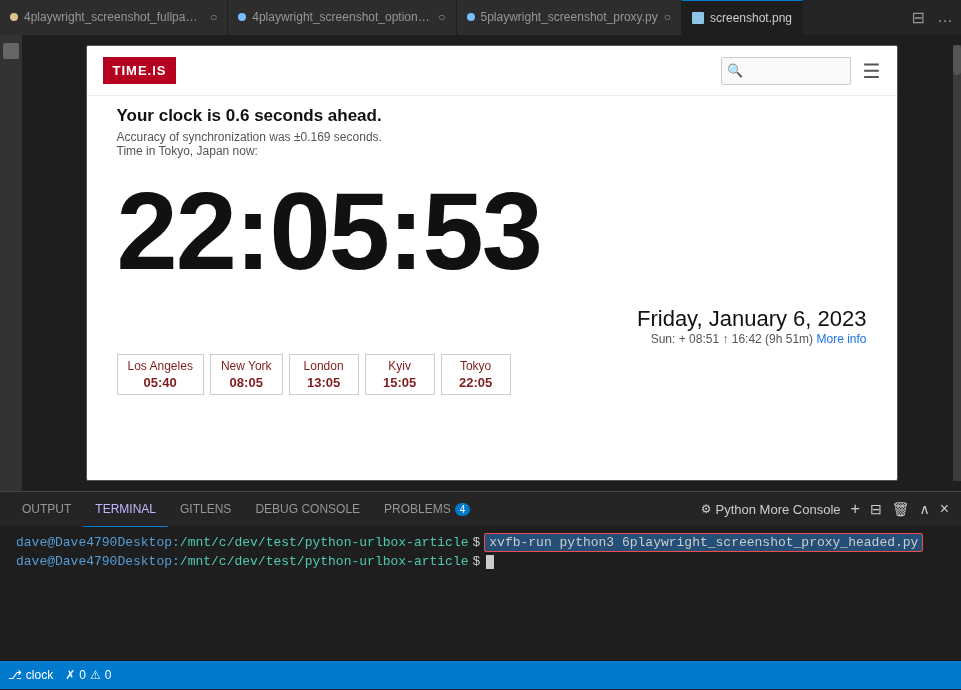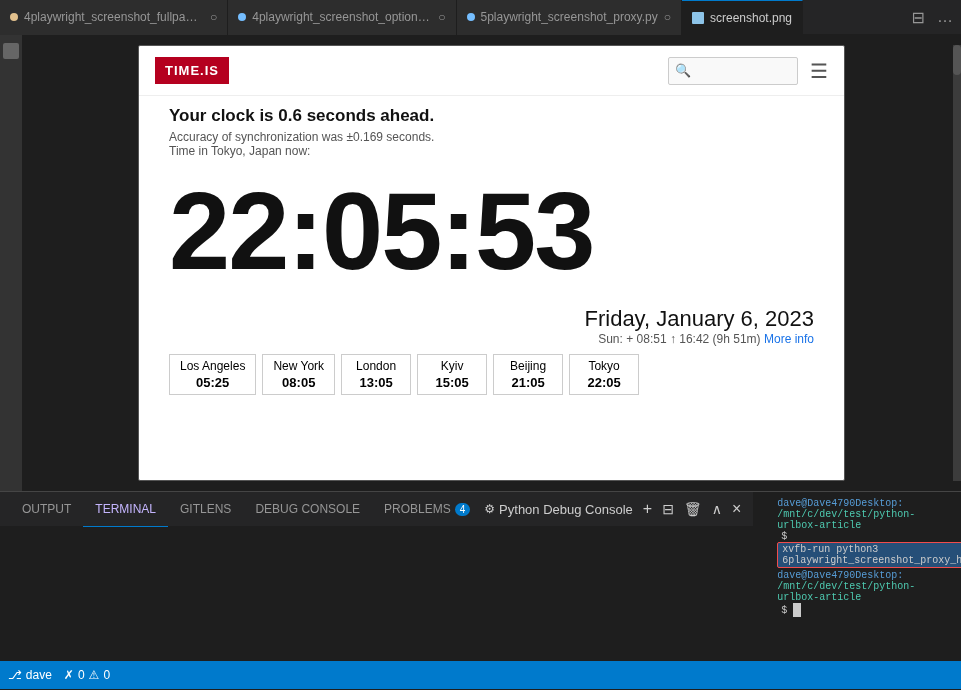"TIME.IS" .browser-window { width: 707px -> 812px }
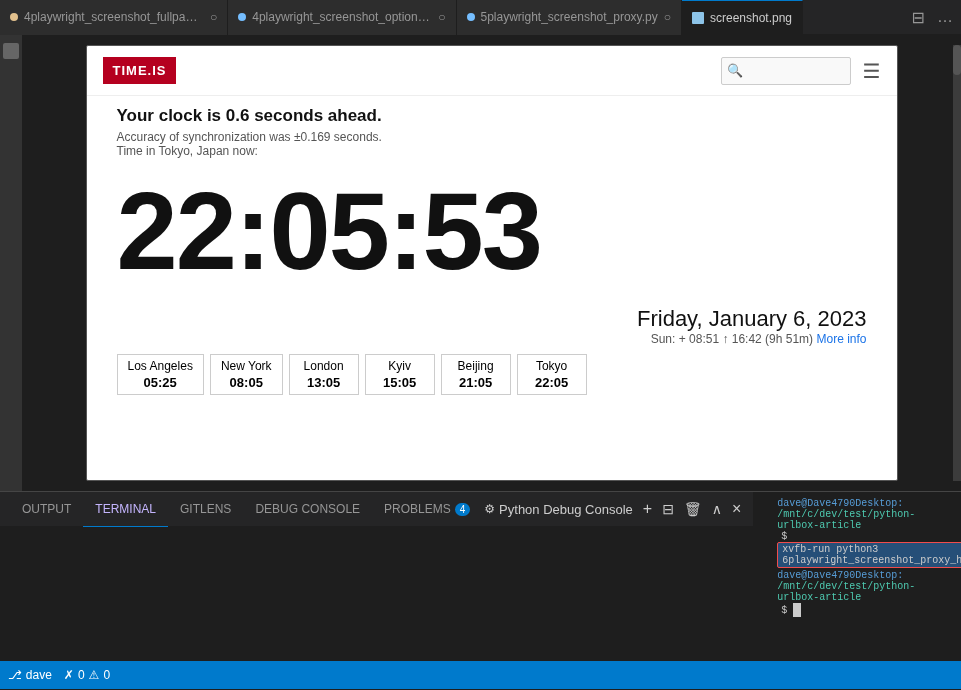"Los Angeles" .city-box { color: #000000 -> #7f1d1d }
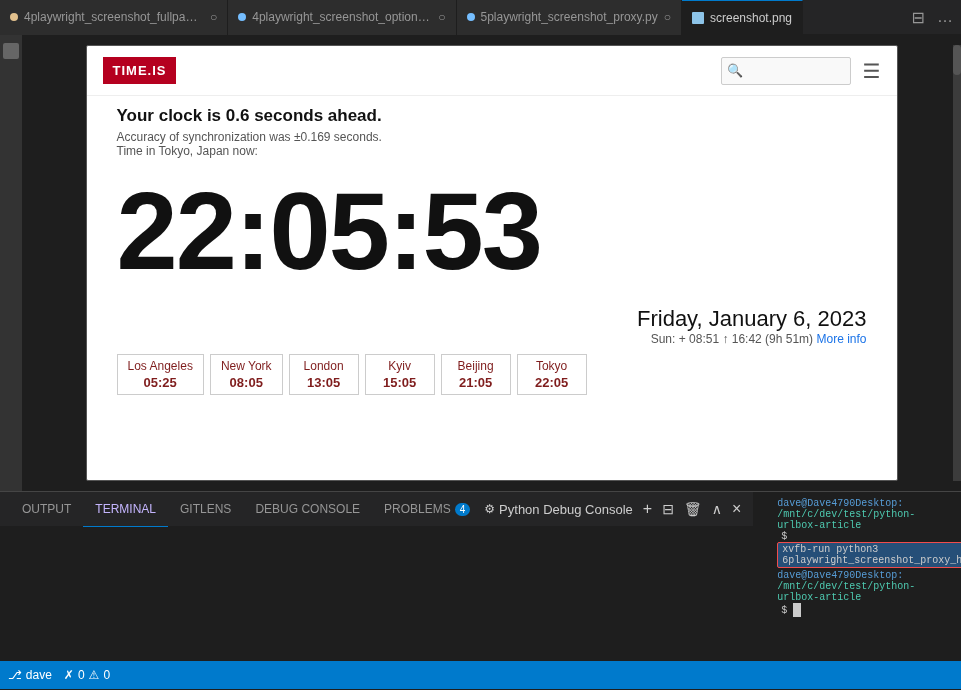"Beijing" div.city-box { html: <div> <div>Beijing</div> <div>21:05</div> </div> -> none }
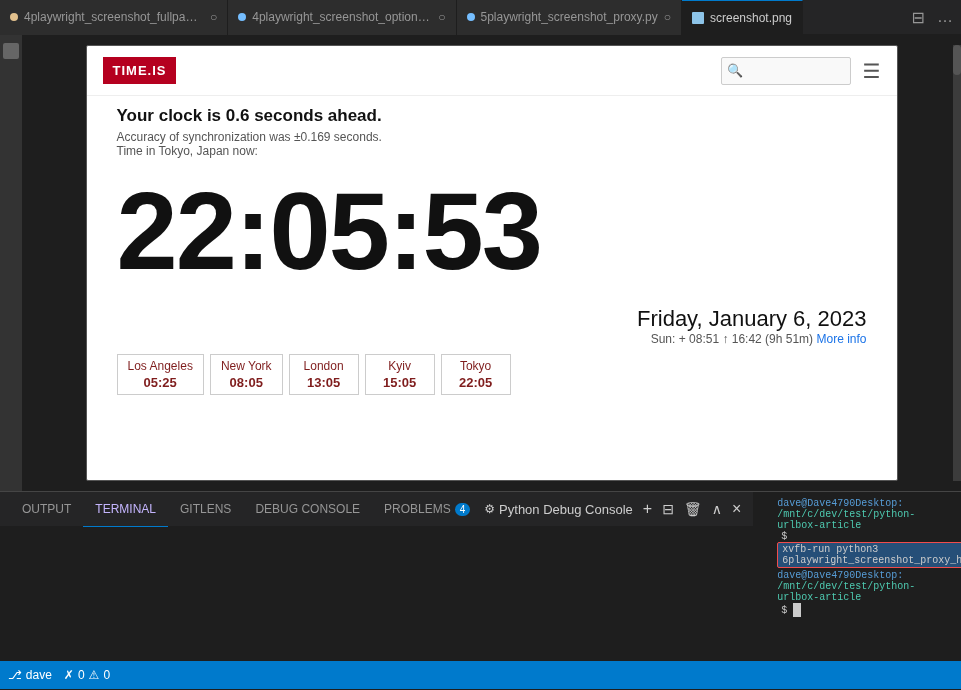"05:25" div.city-time-val { text: 05:25 -> 05:40 }
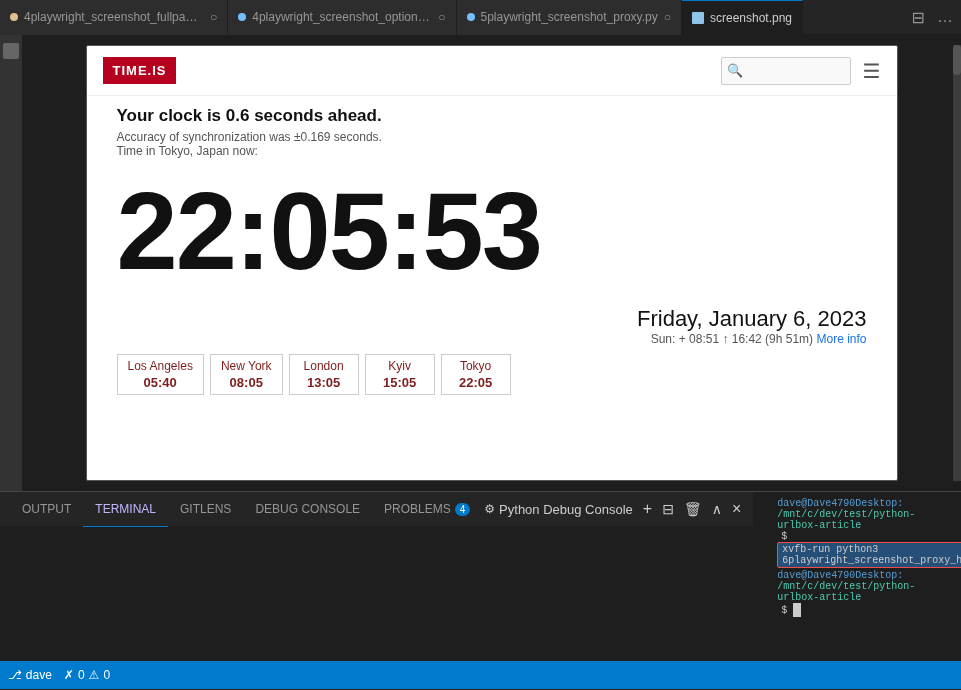"OUTPUT" .bottom-panel { flex-direction: none -> column }
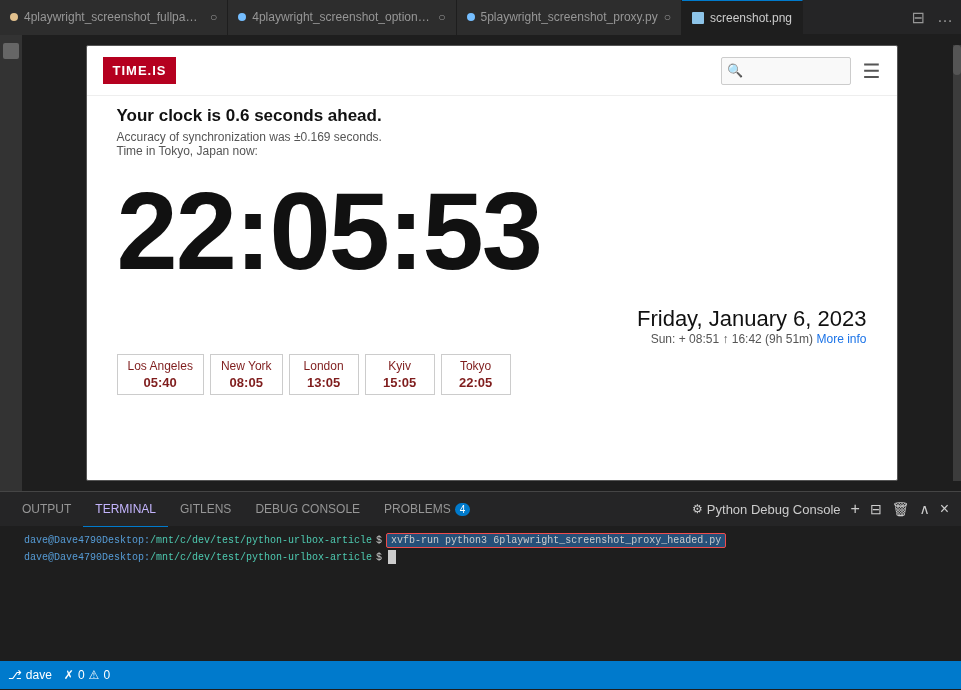"Python Debug Console" span { text: Debug -> More }
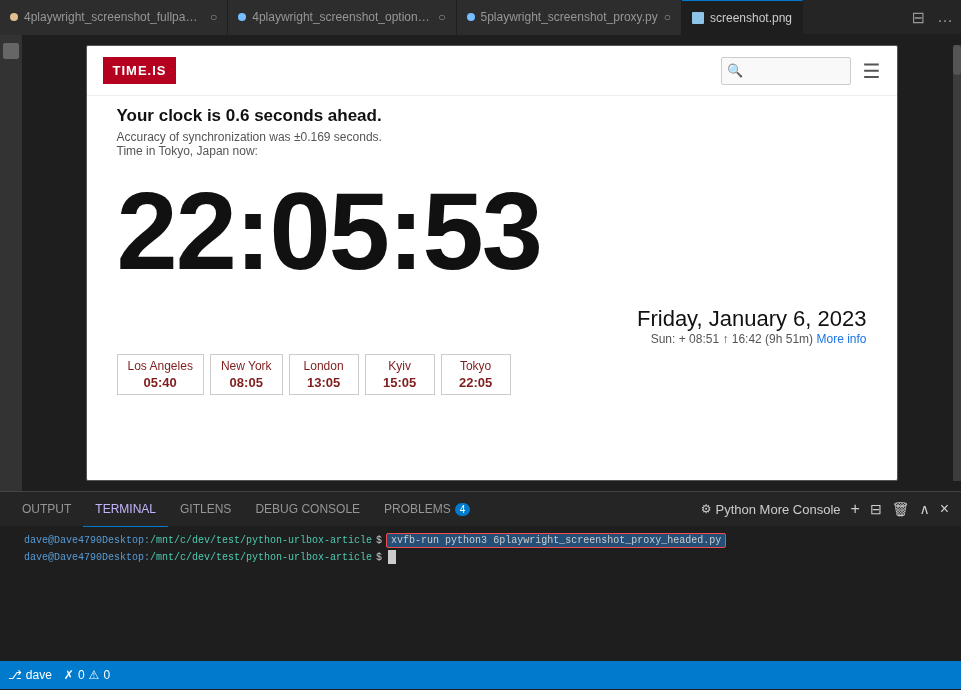"dave@Dave4790Desktop" .terminal-content { font-size: 10px -> 13px; padding: 6px 24px -> 6px 16px }
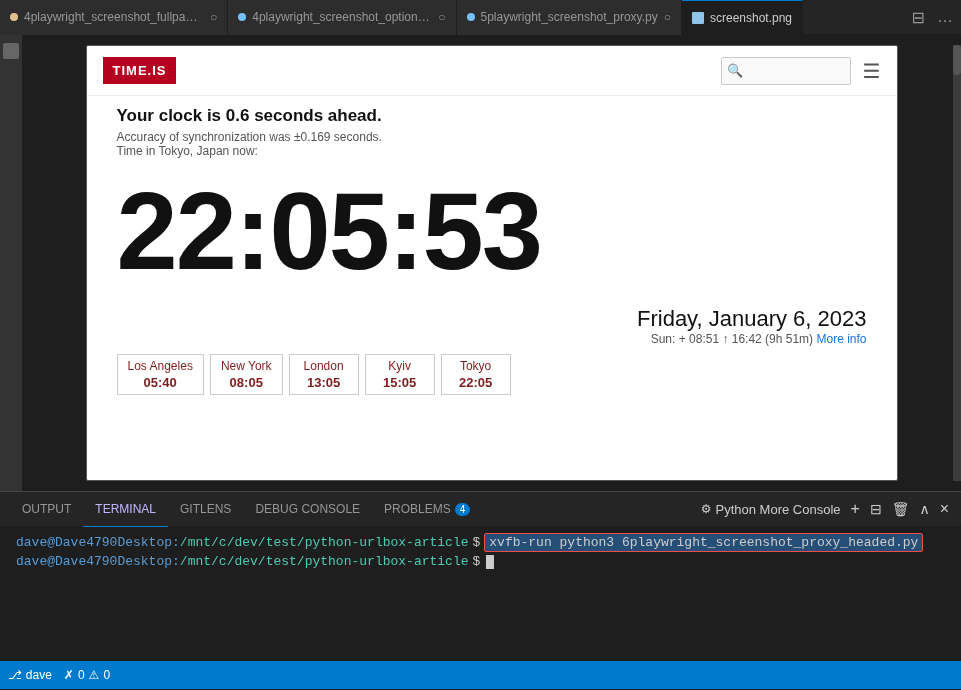"dave" span { text: dave -> clock }
